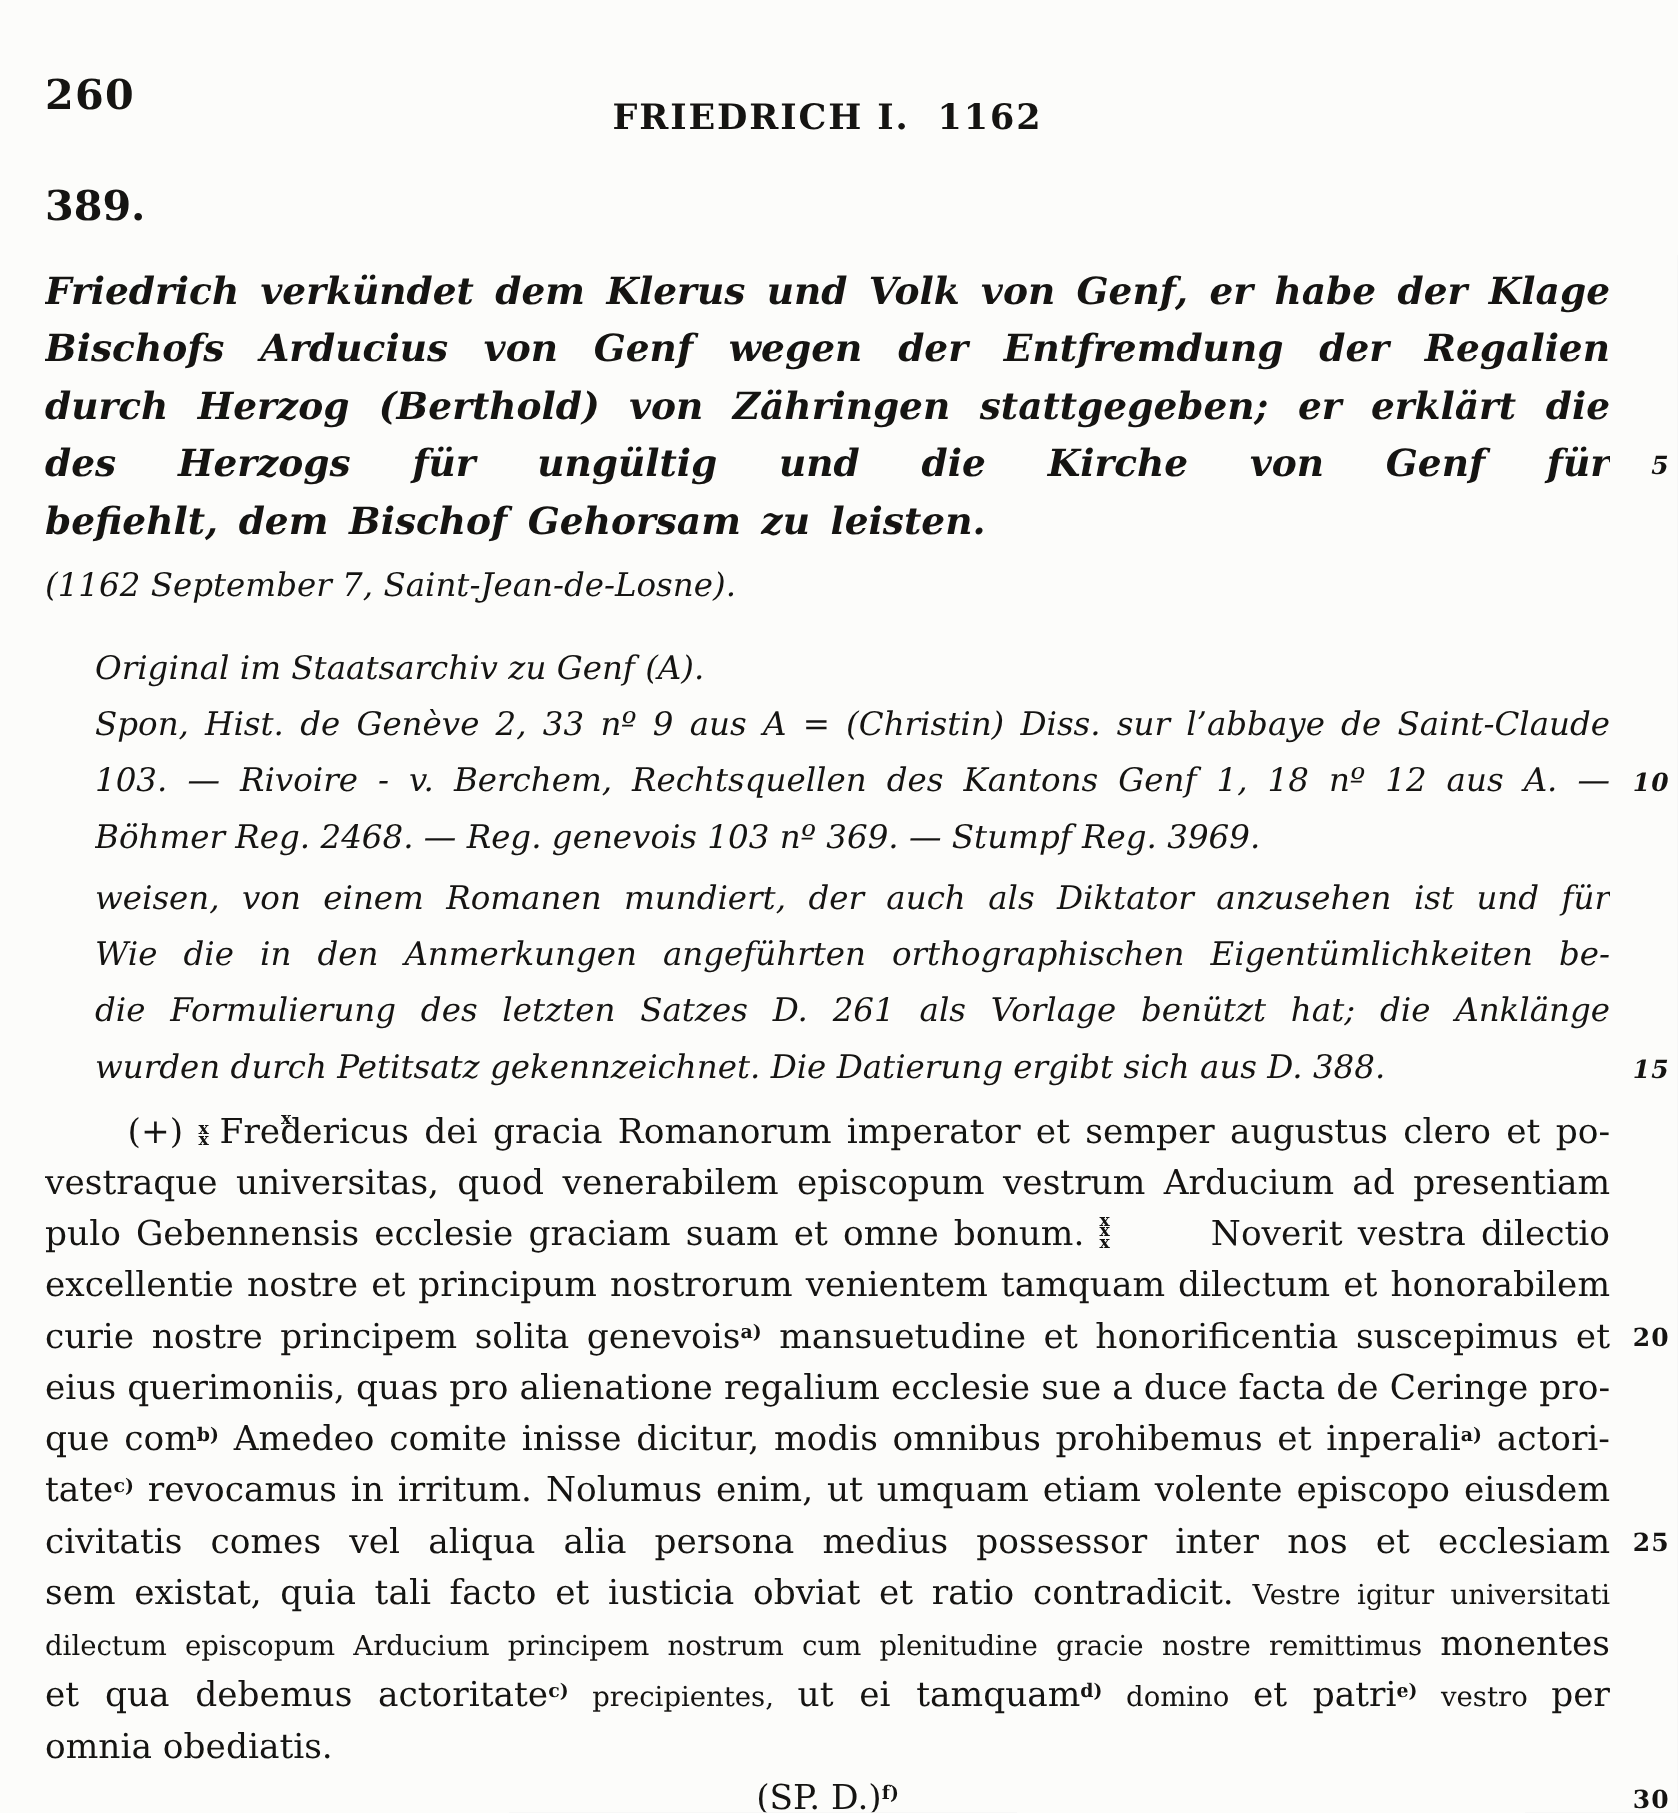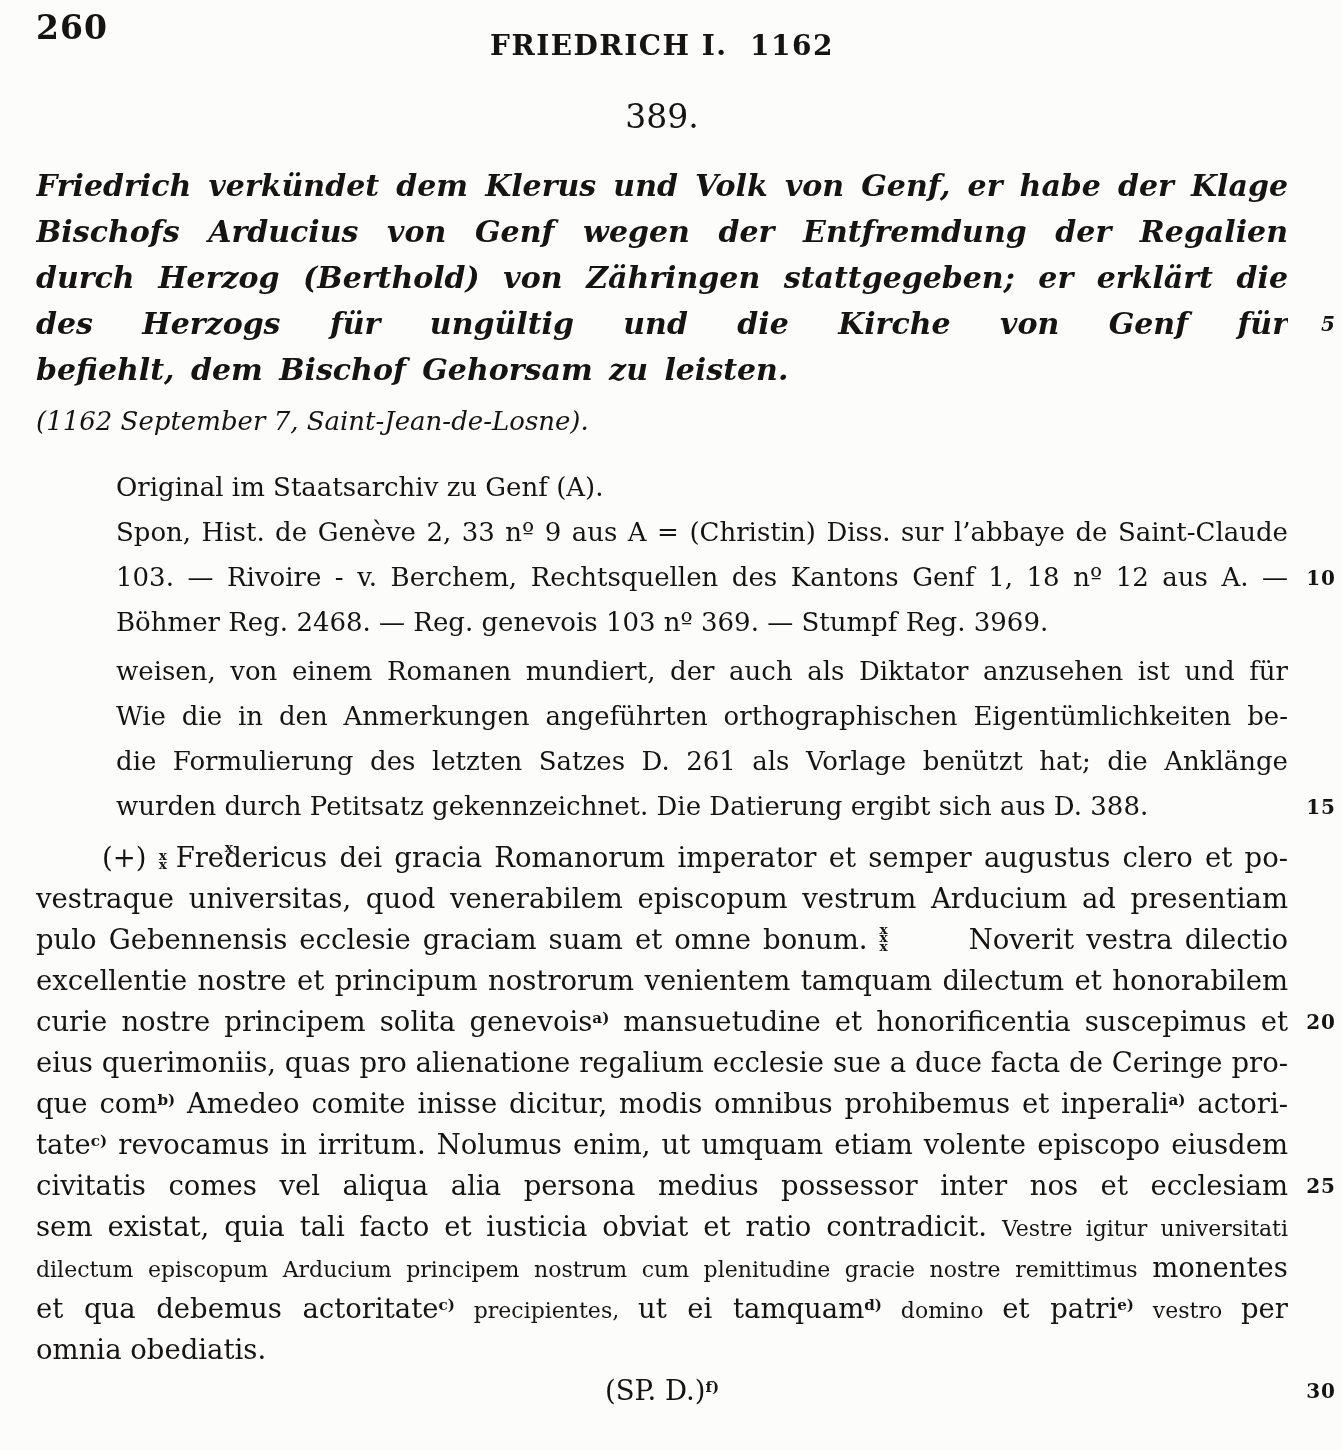"260" .header { margin-top: none -> 48px }
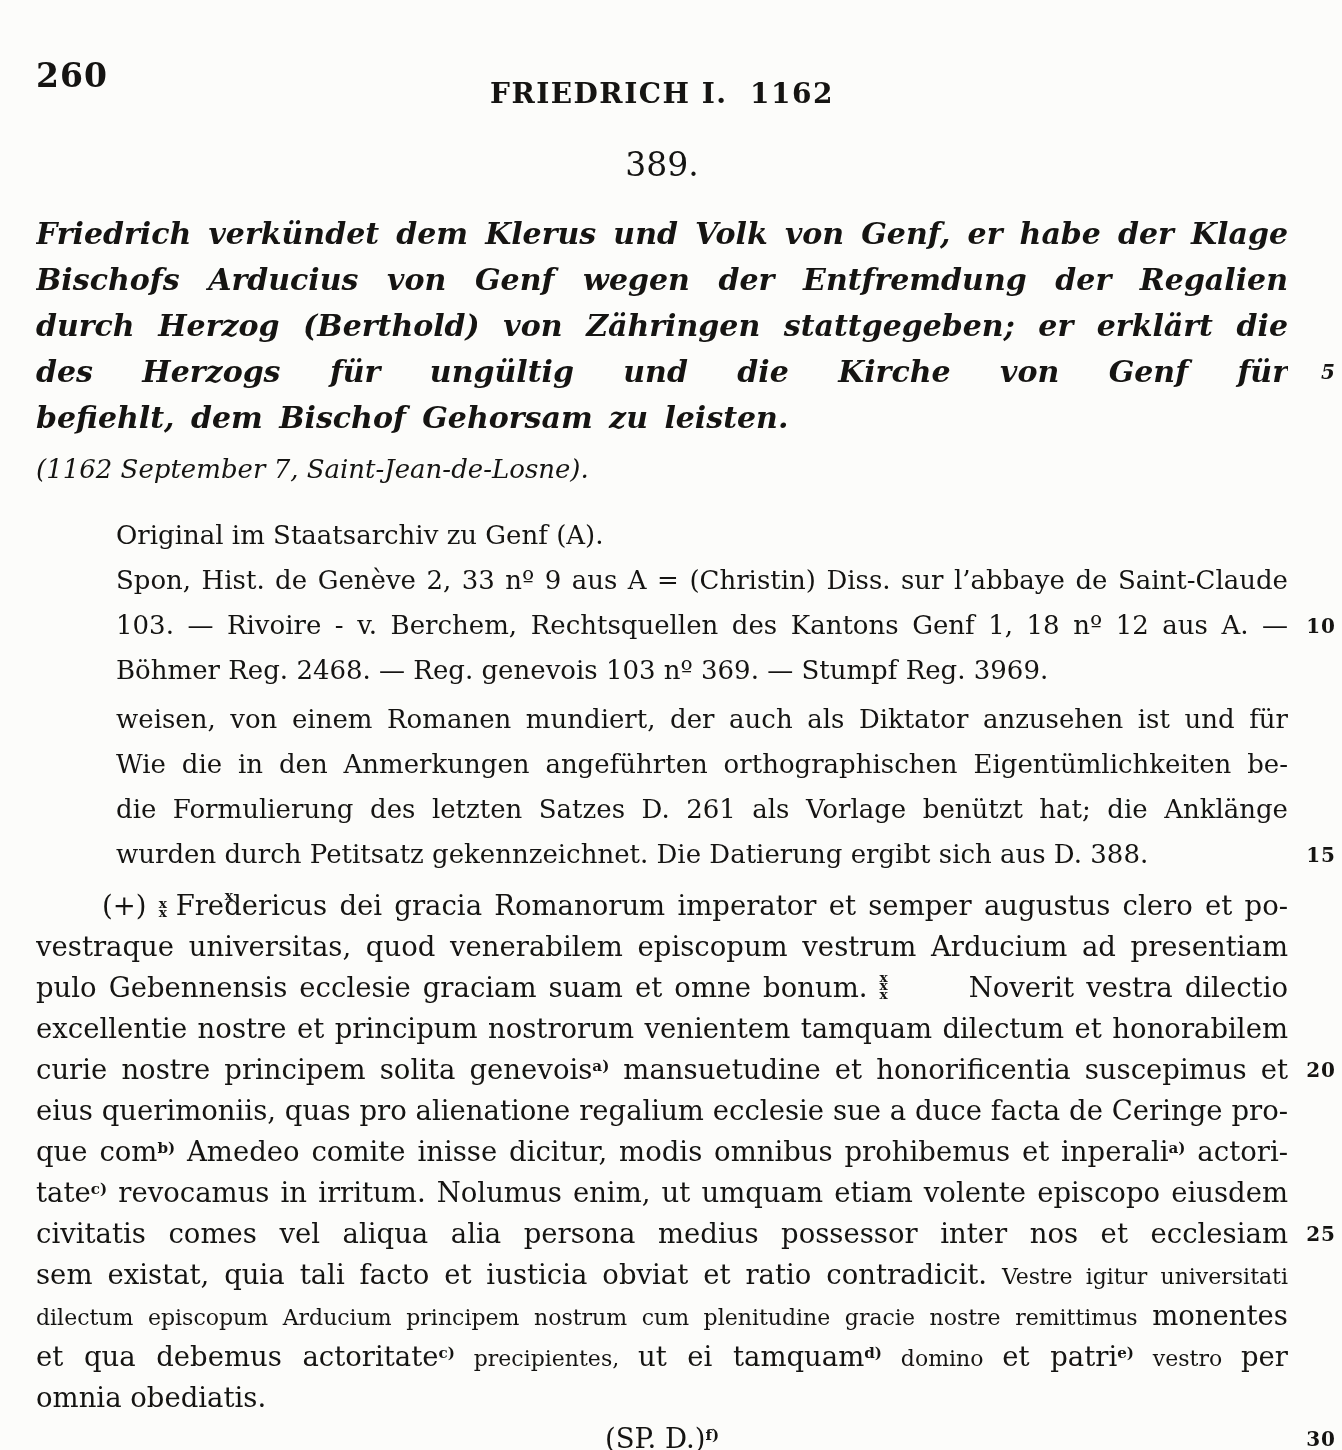"389." .docnum { font-weight: normal -> bold; text-align: center -> left }
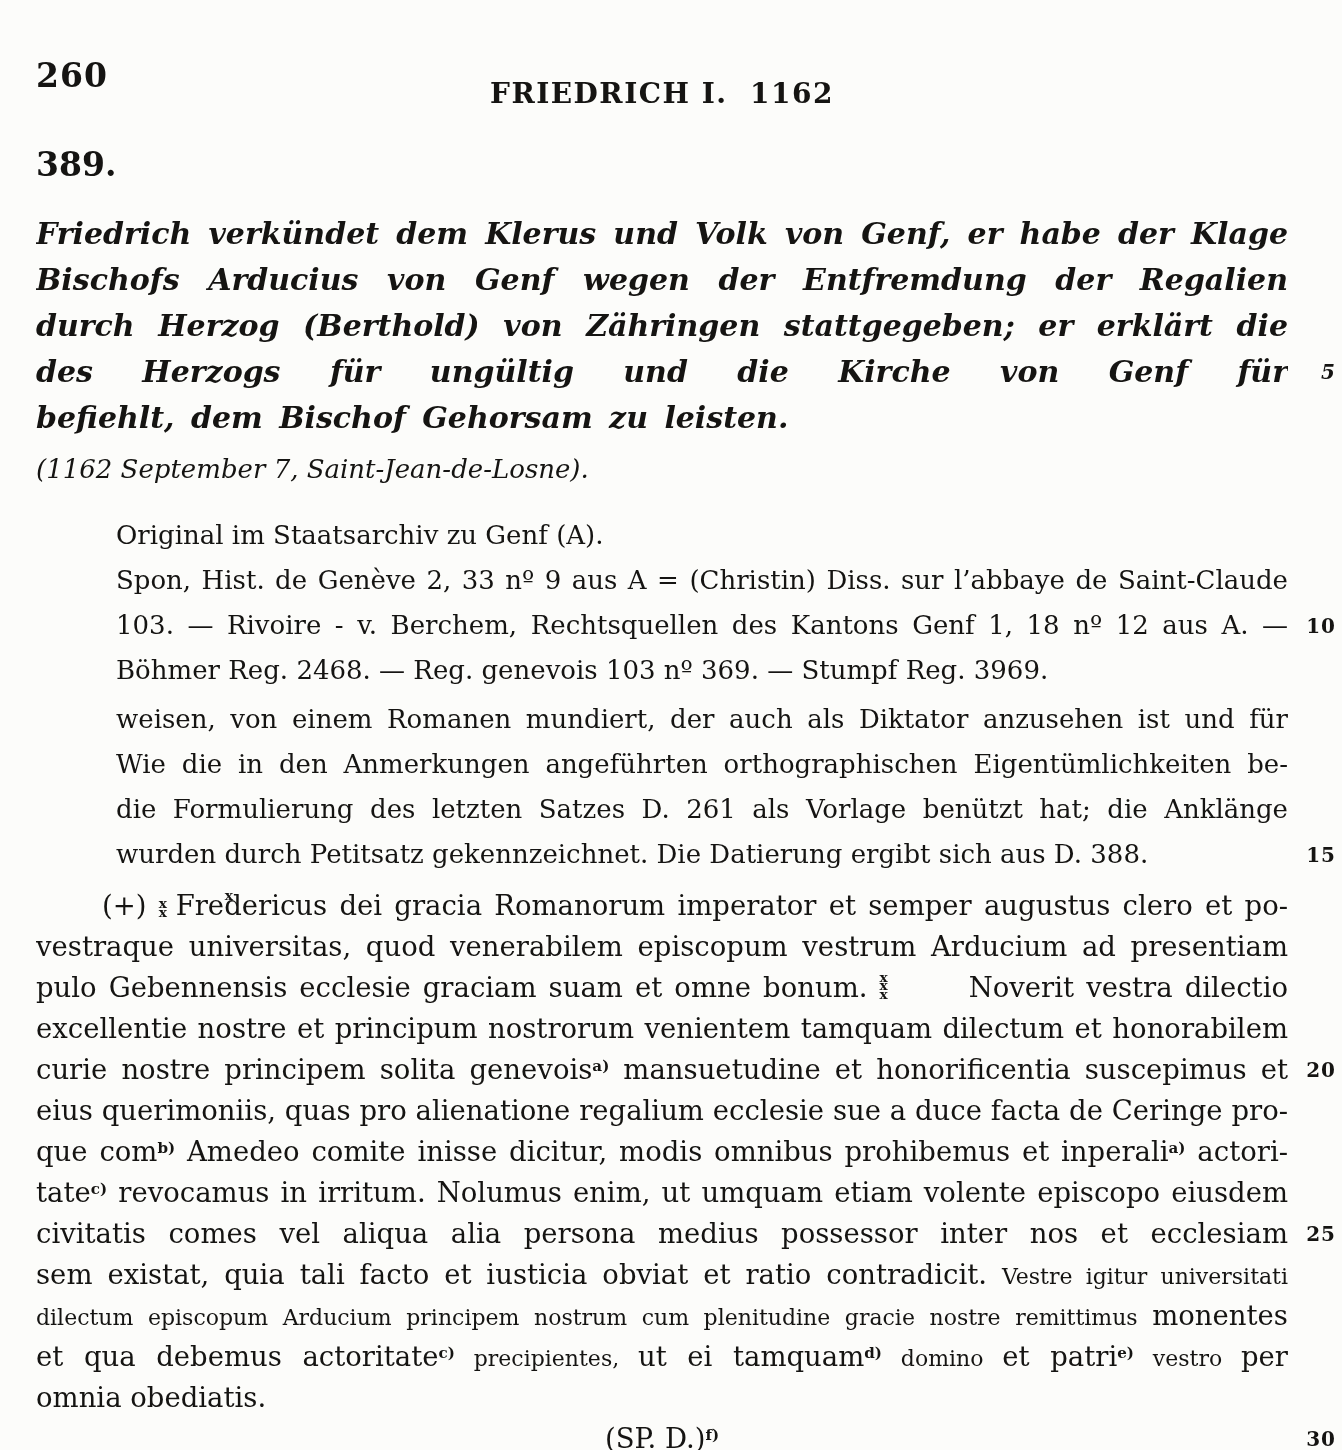"Original im Staatsarchiv zu Genf" .provenance, .commentary { font-style: none -> italic; margin-left: 80px -> 40px }
